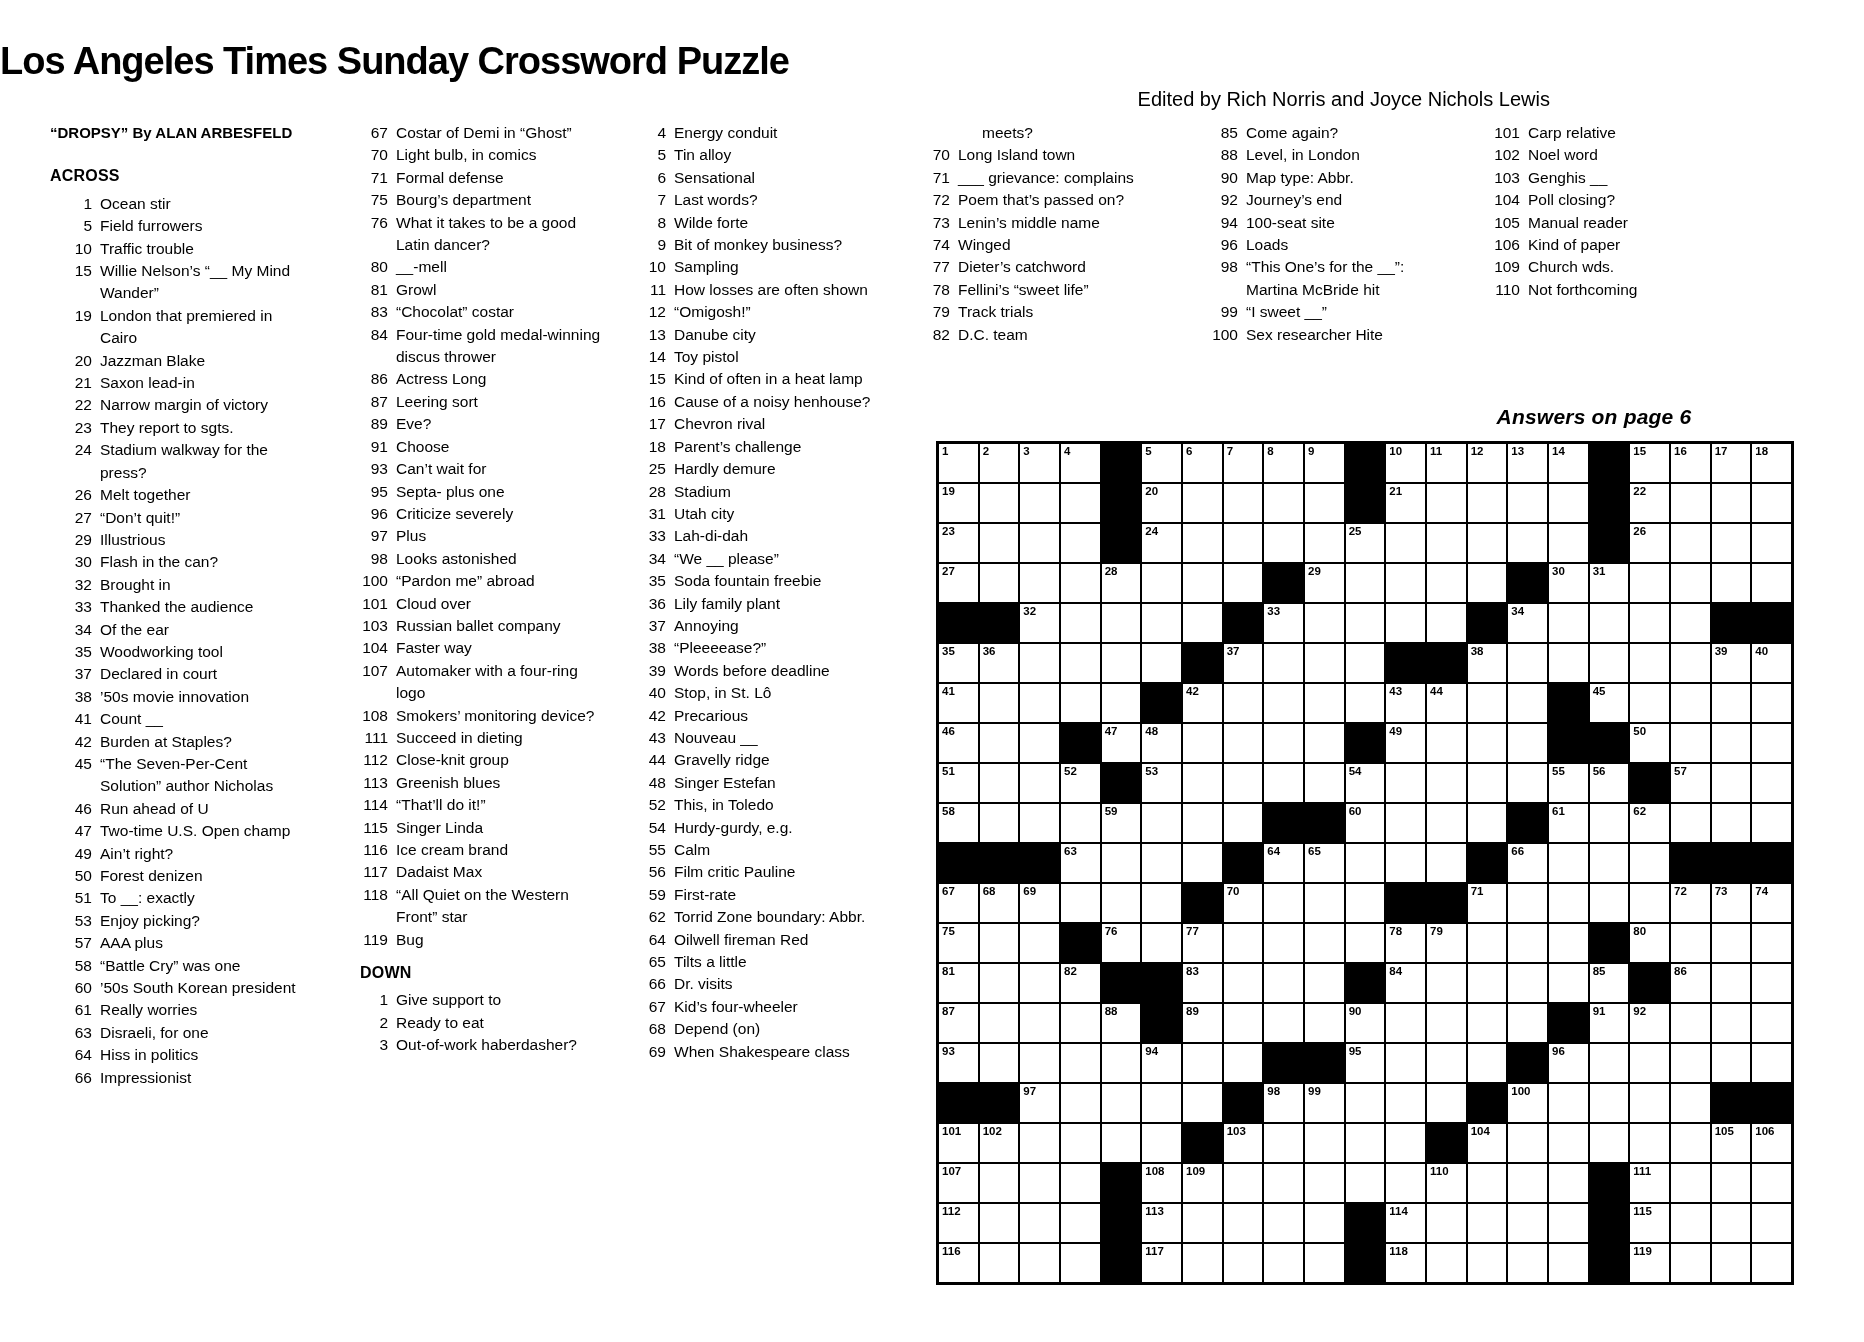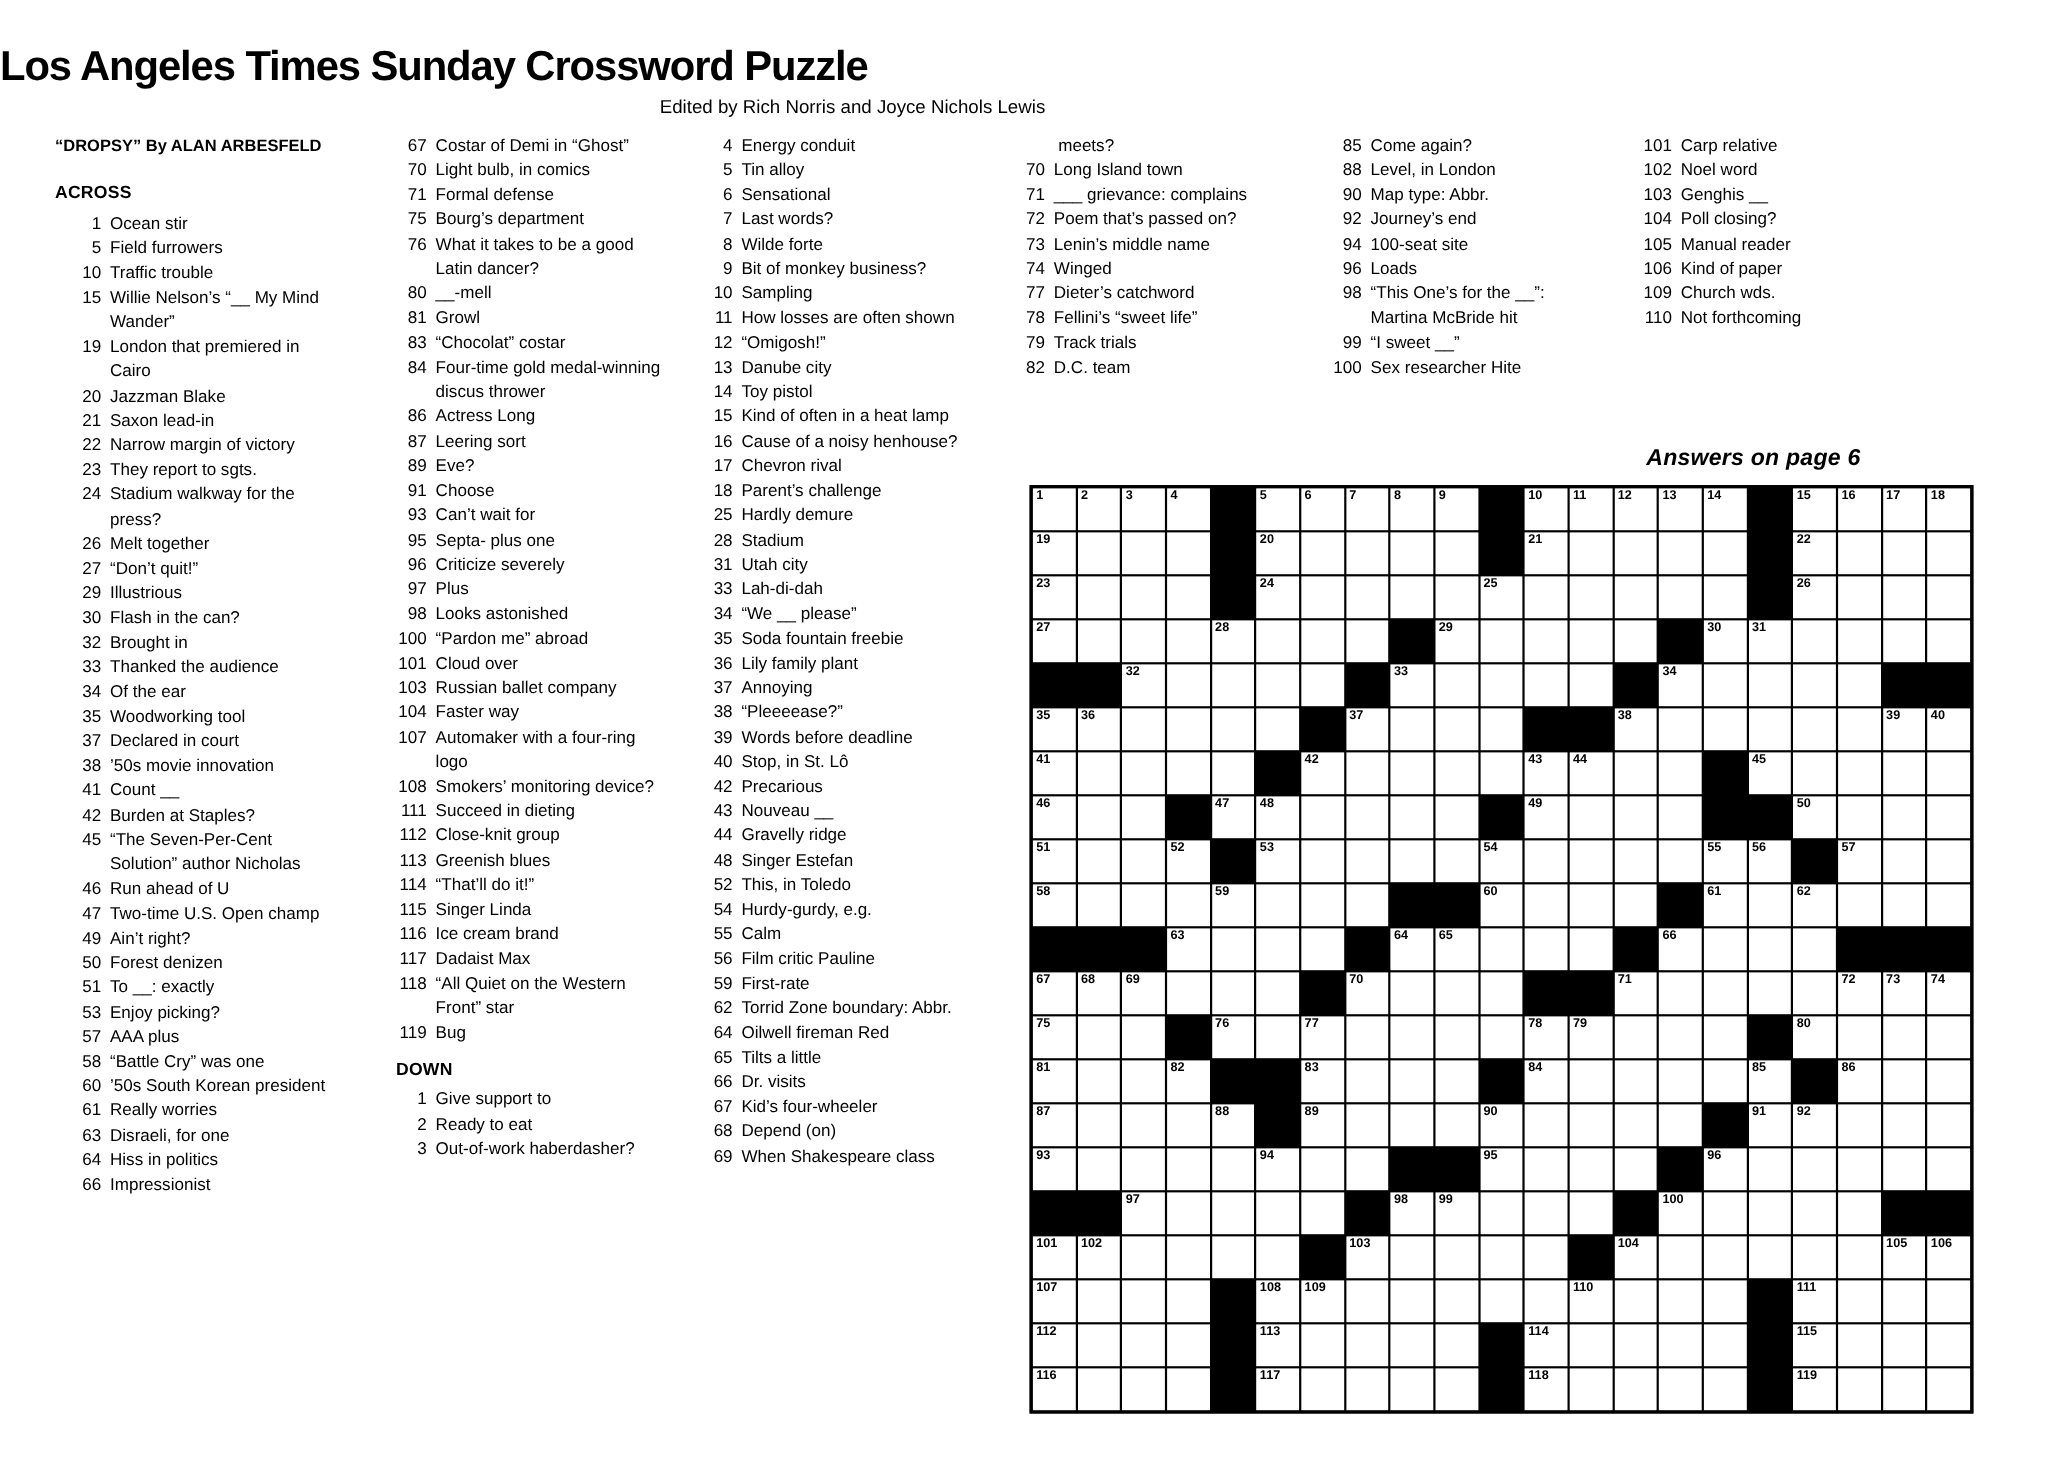"Edited by Rich Norris and" .subtitle { font-size: 17px -> 20px; text-align: center -> right }
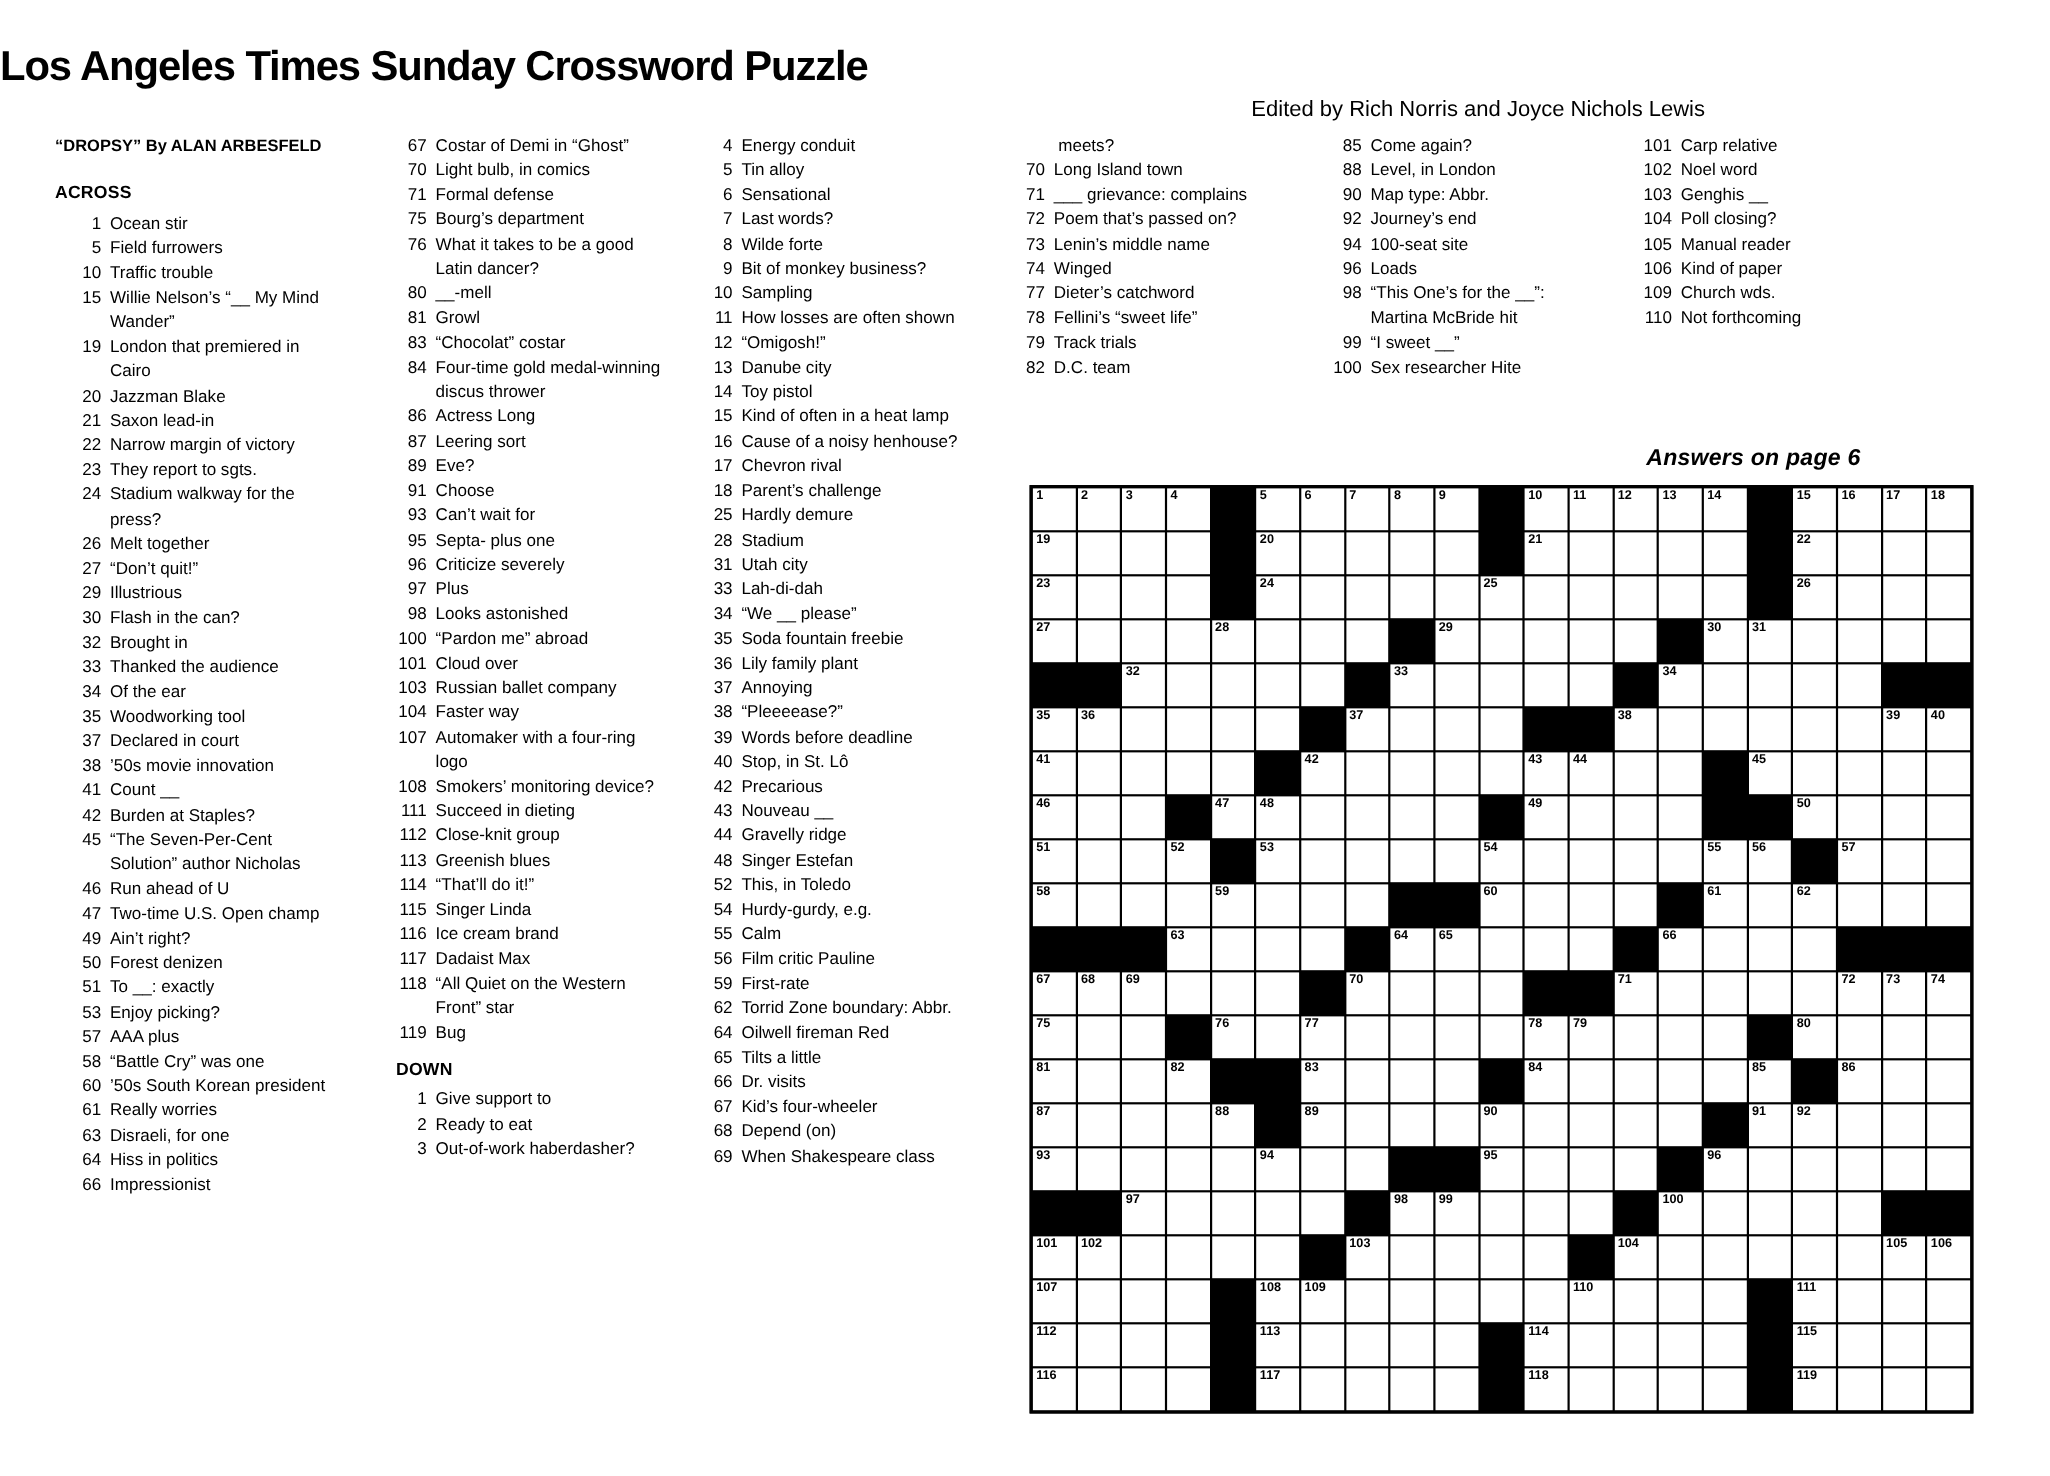"meets?" .cont-line .ct { margin-left: 48px -> 68px }
